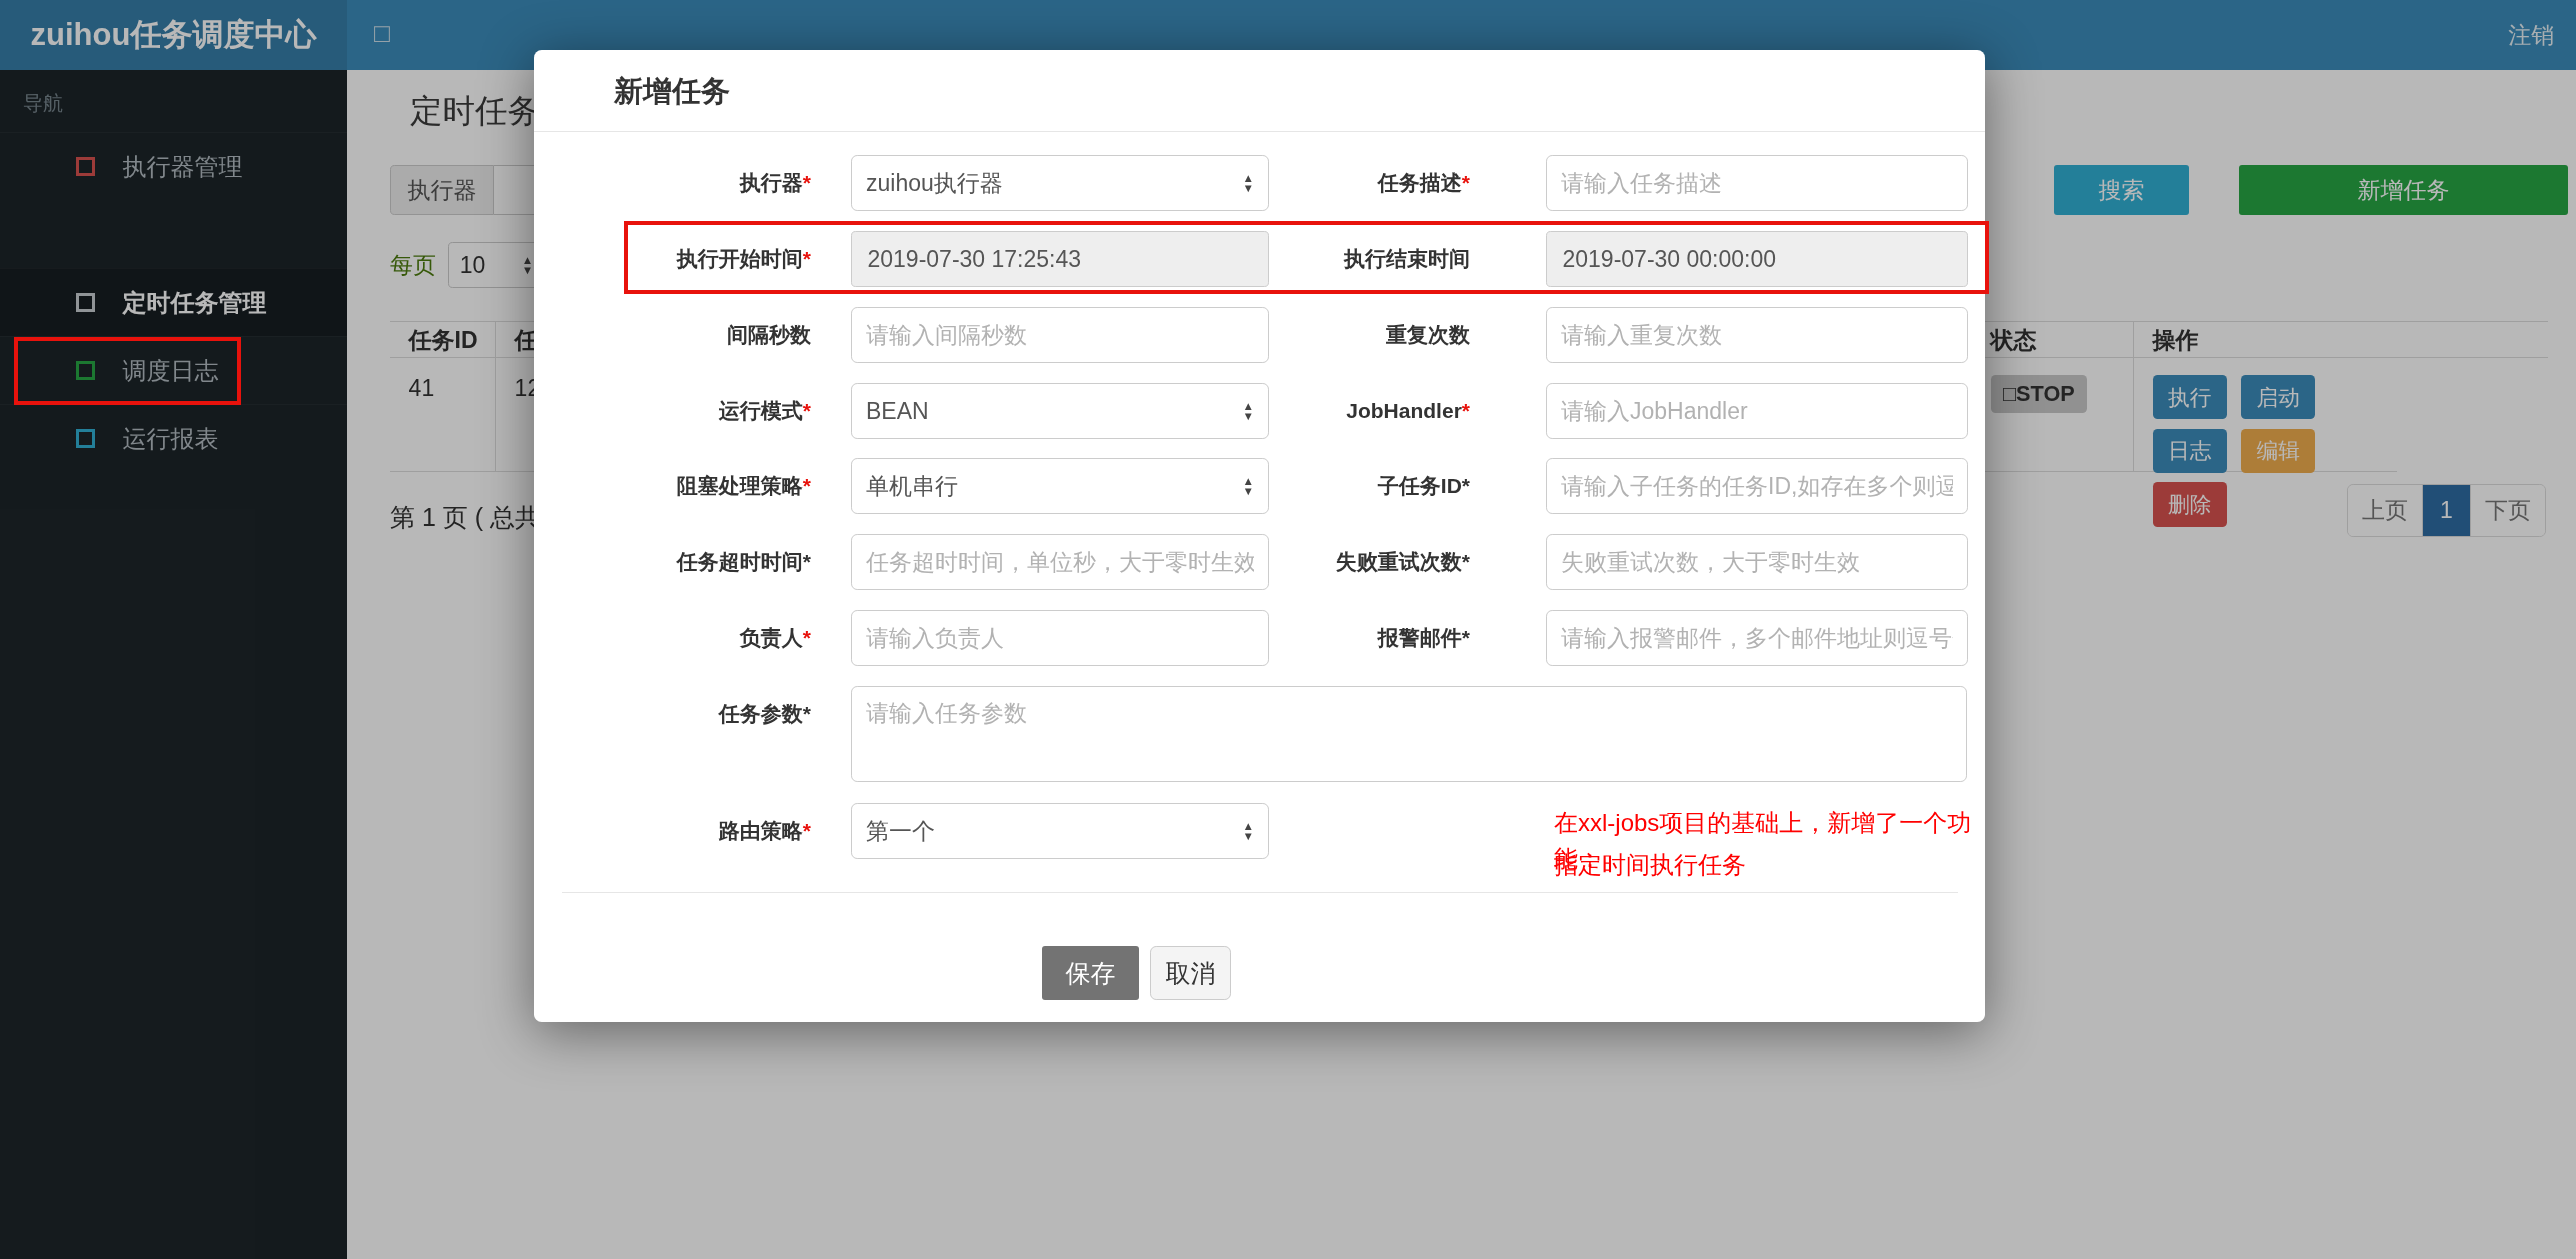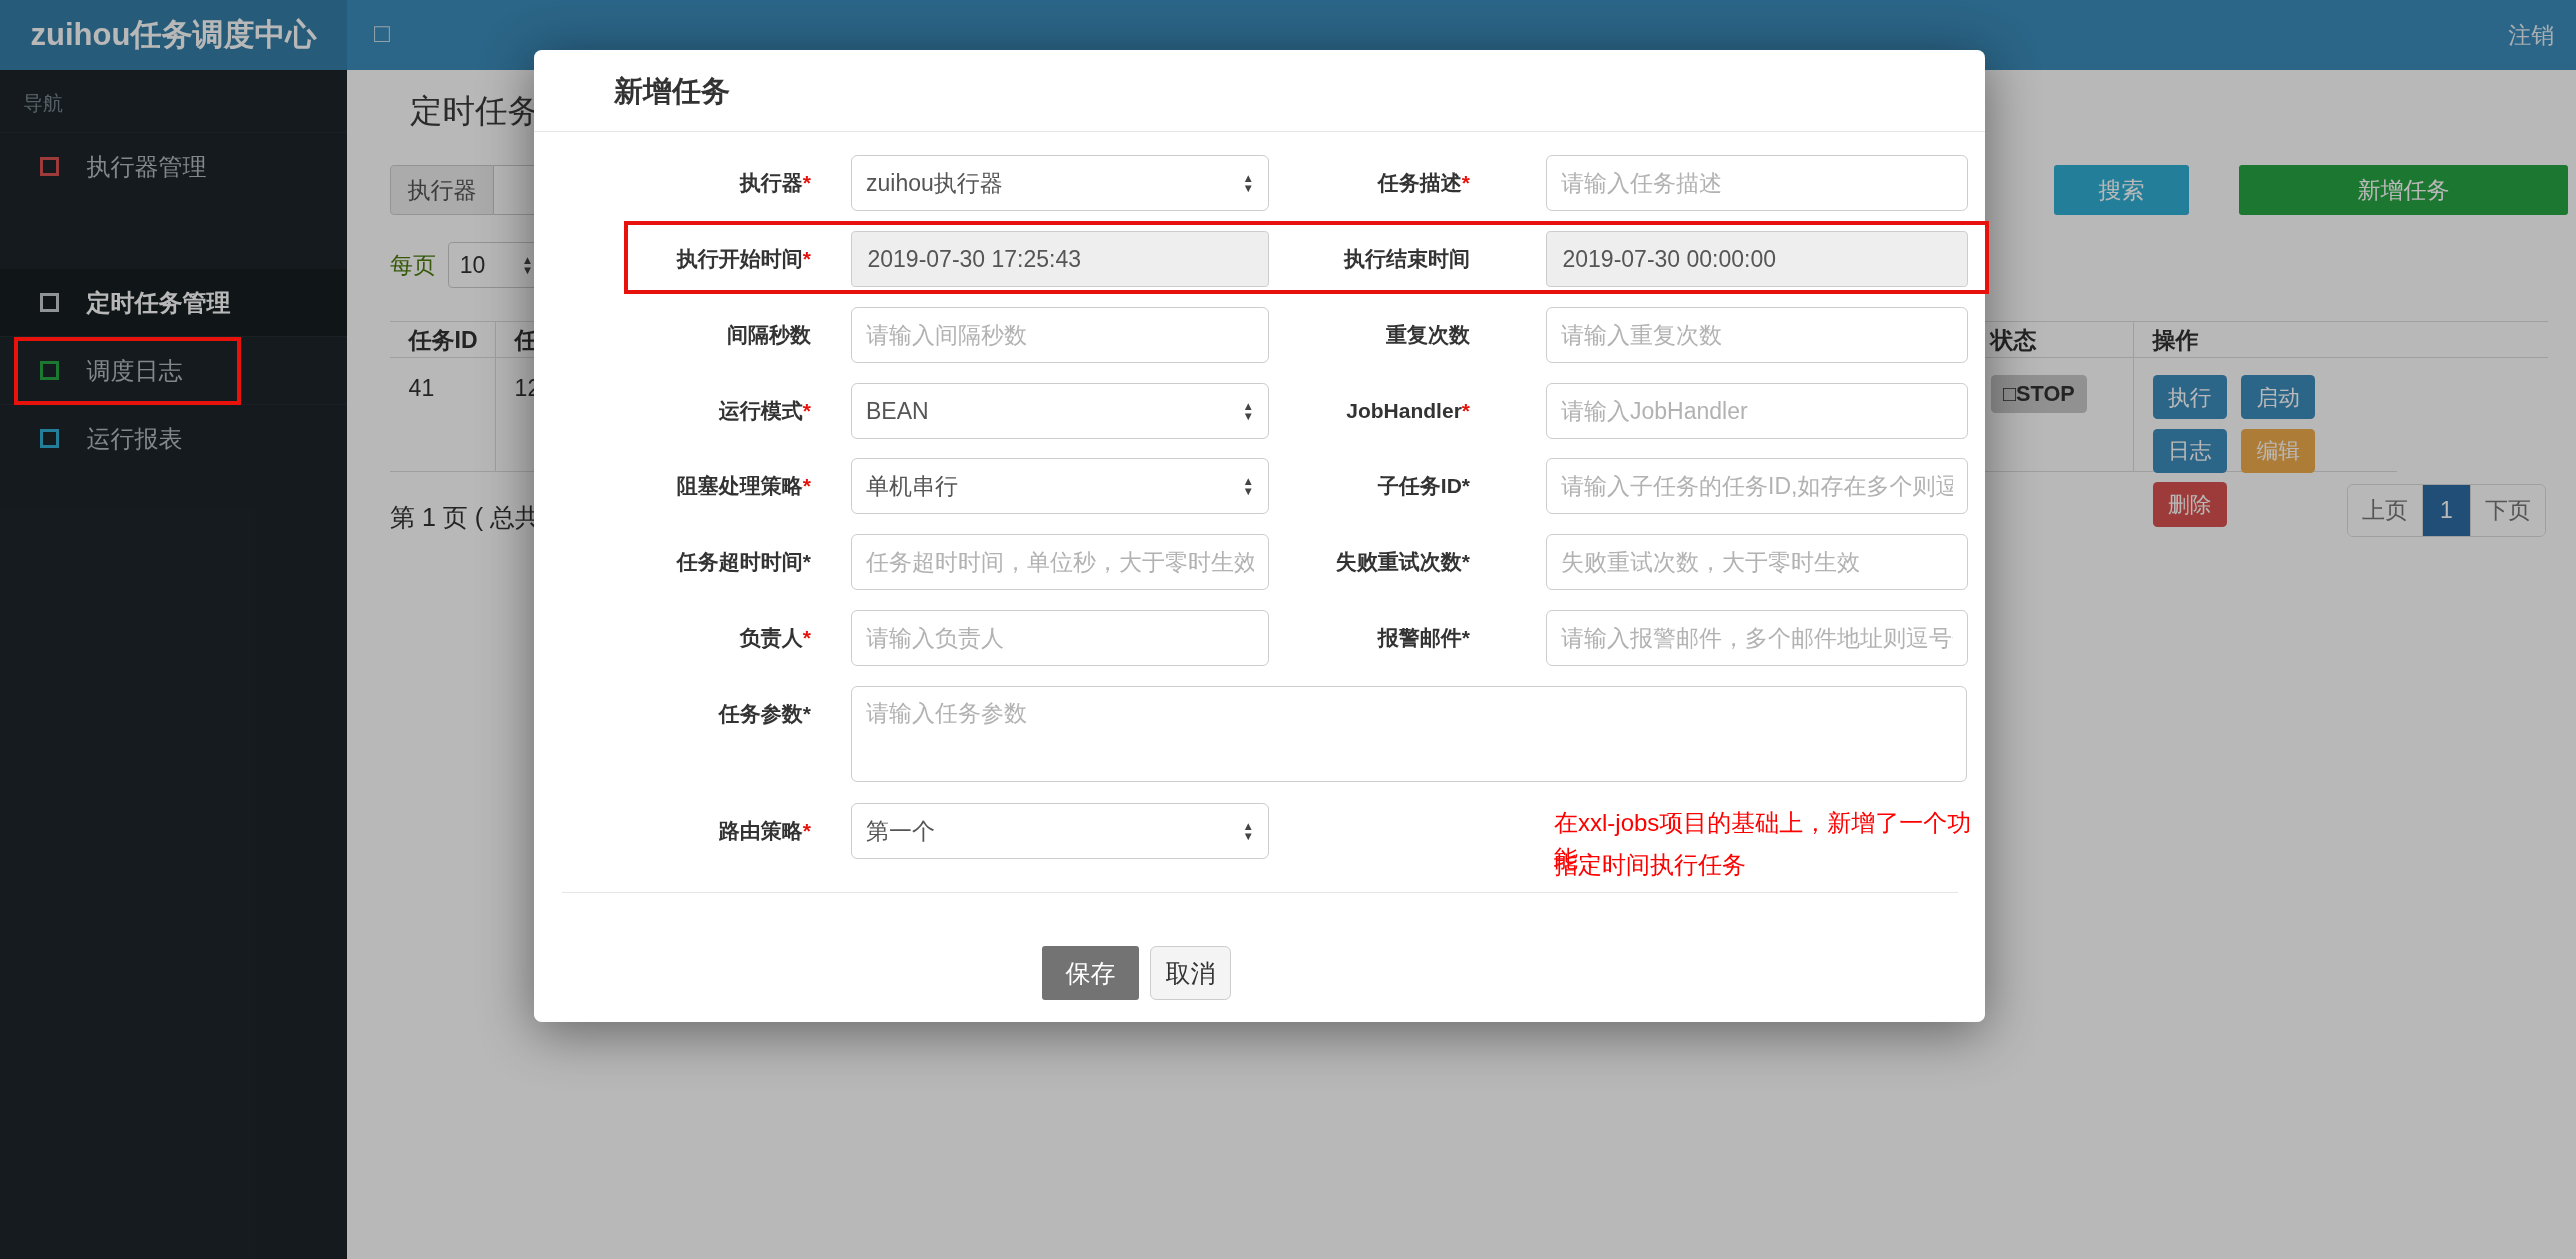"执行器管理" .side-item { padding-left: 40px -> 76px }
